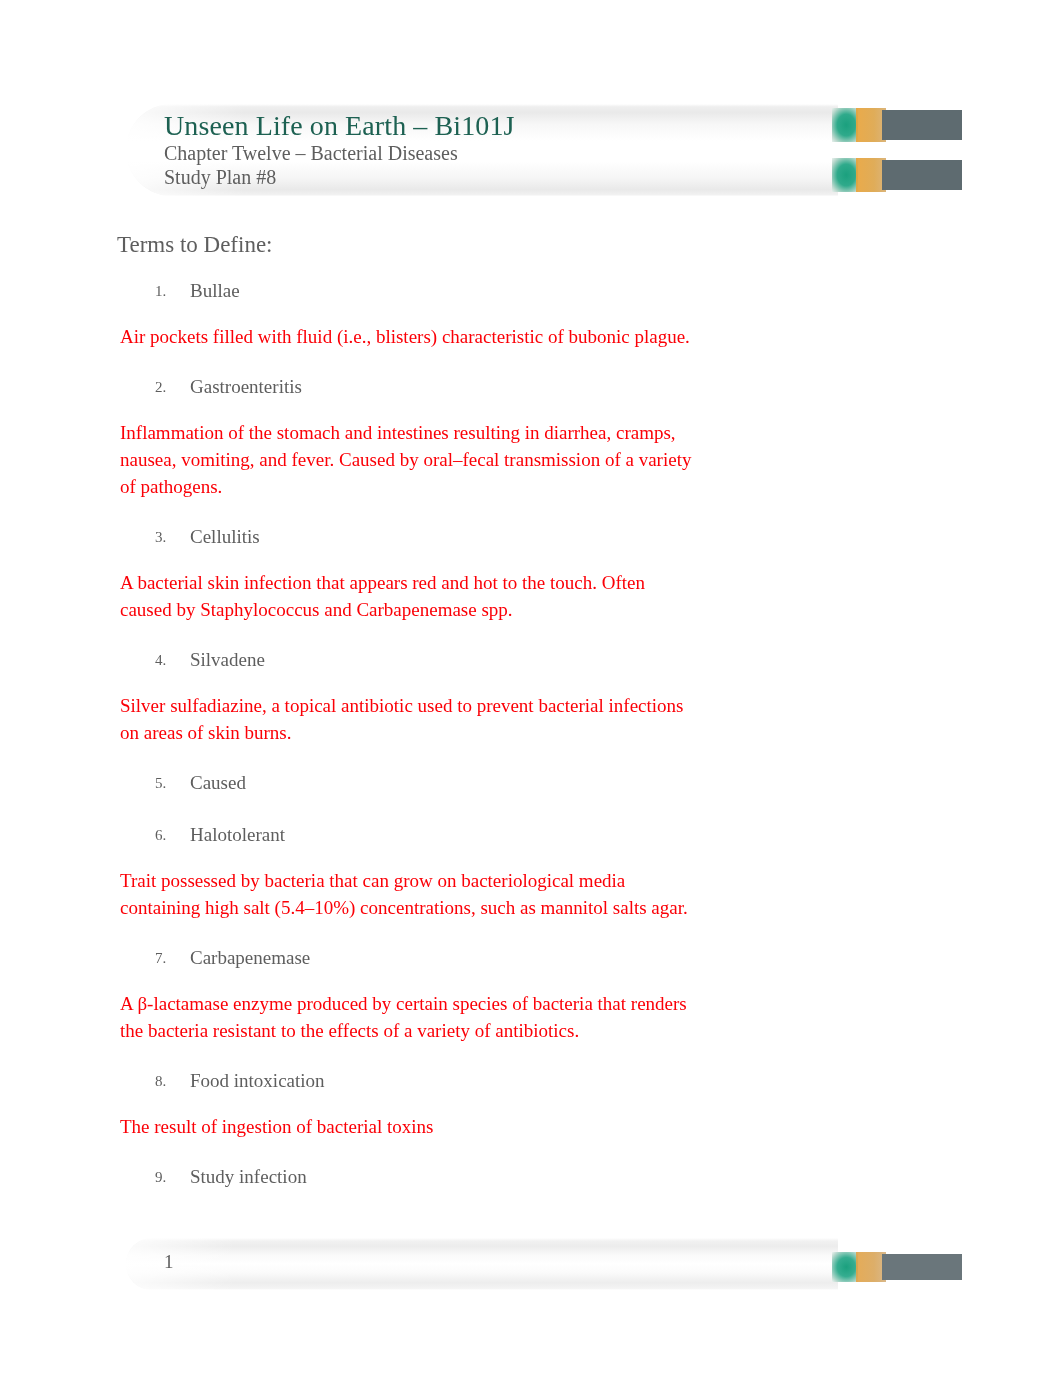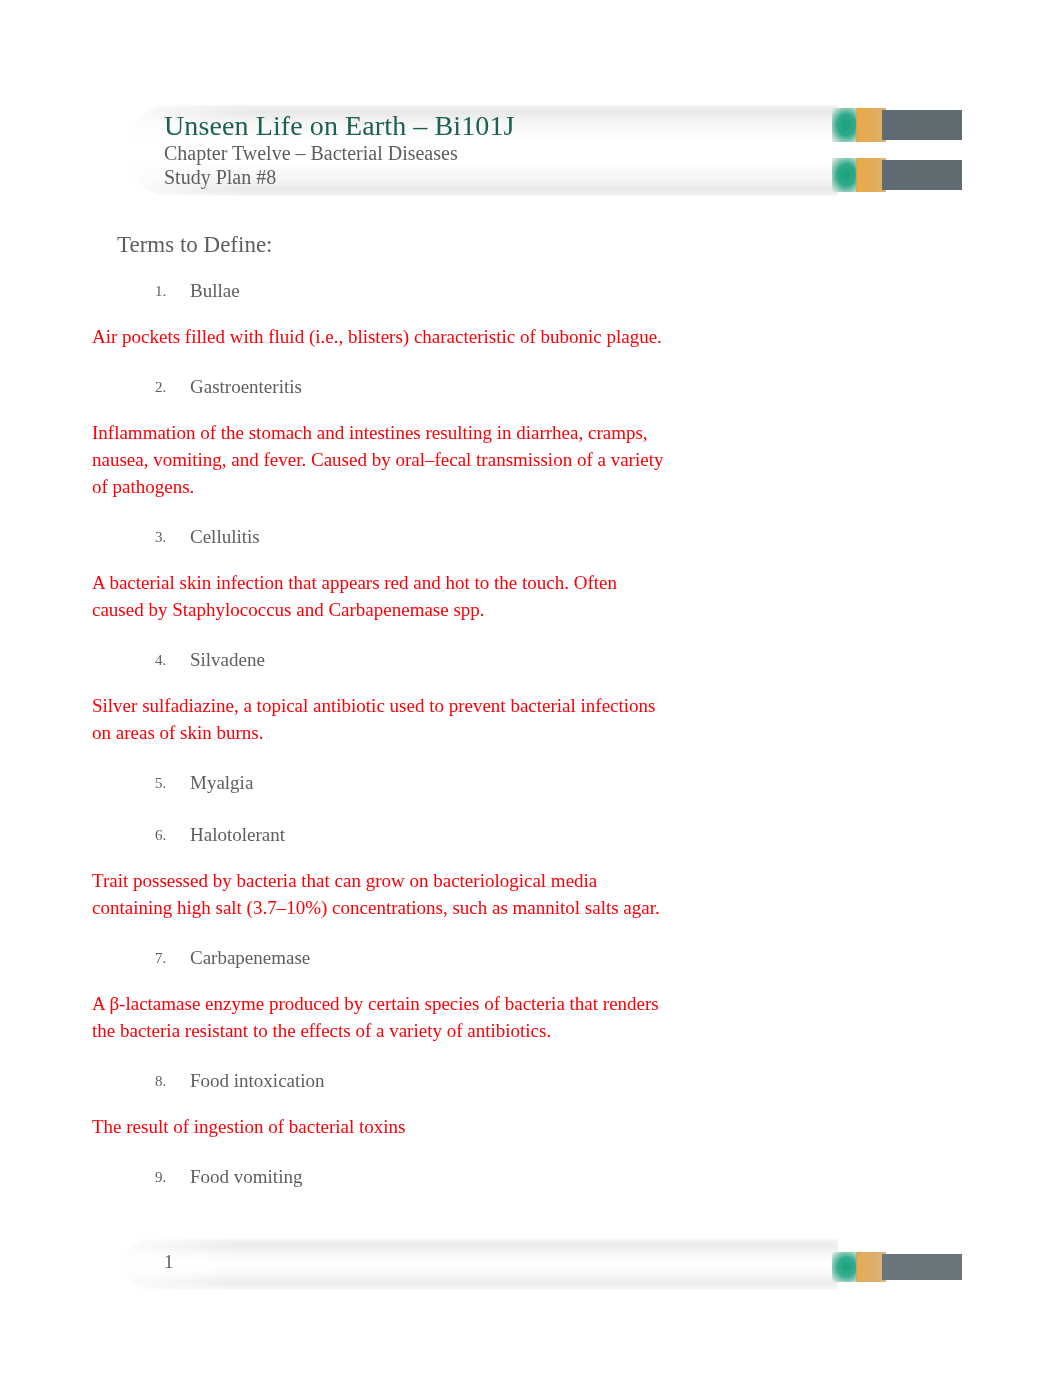"Air pockets filled with fluid" .term-def { margin: 17px 0 0 92px -> 17px 0 0 120px }
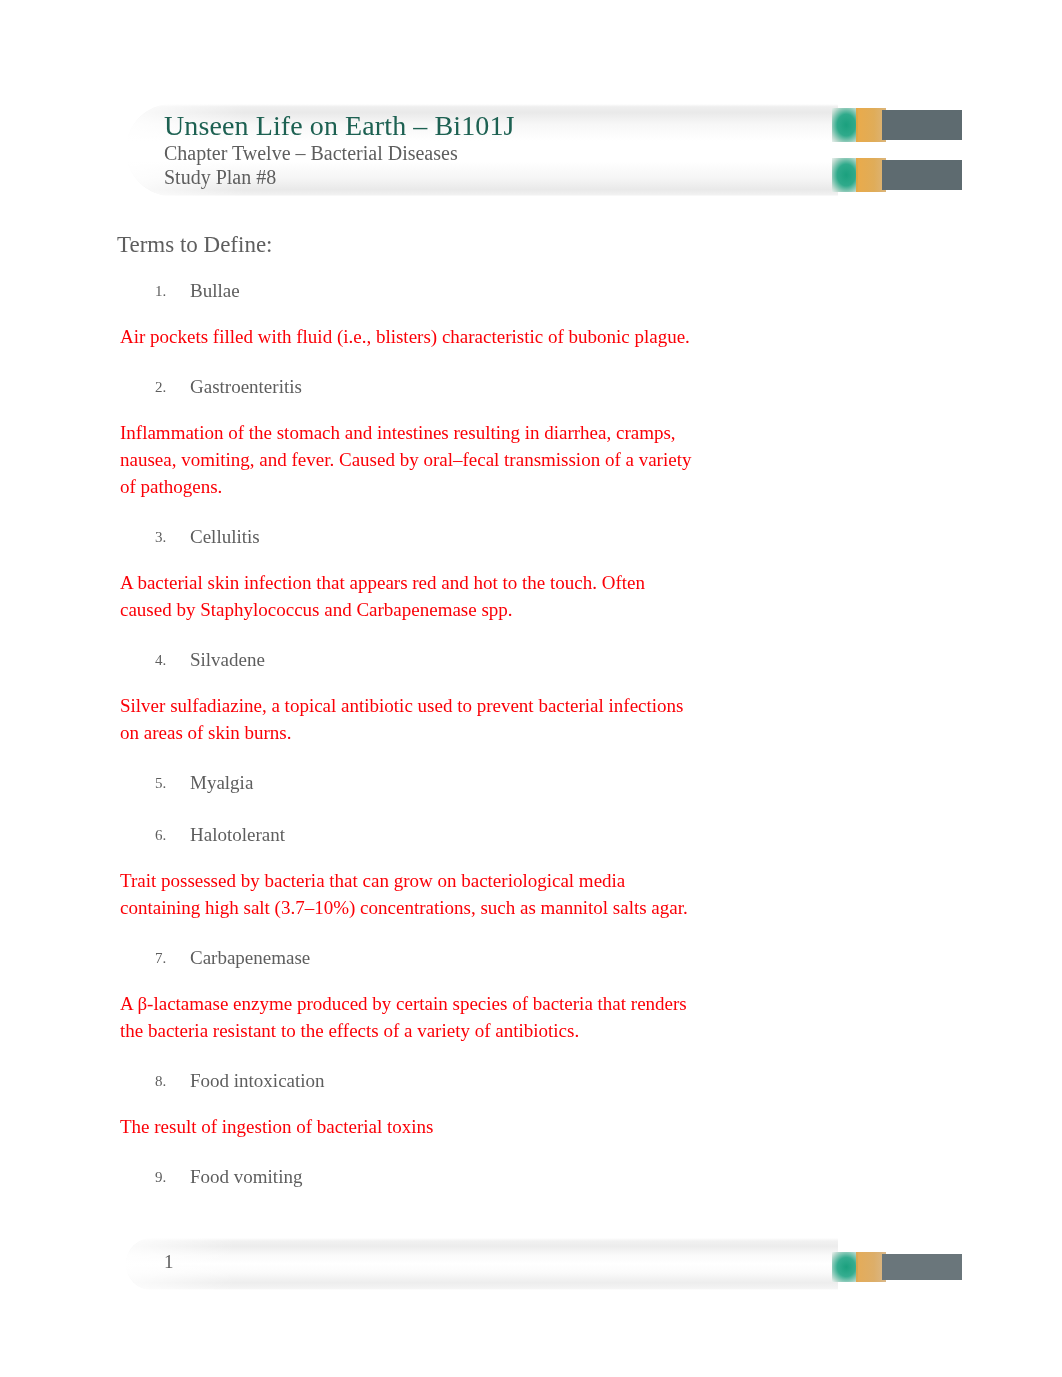"Myalgia" span.term-name { text: Myalgia -> Caused }
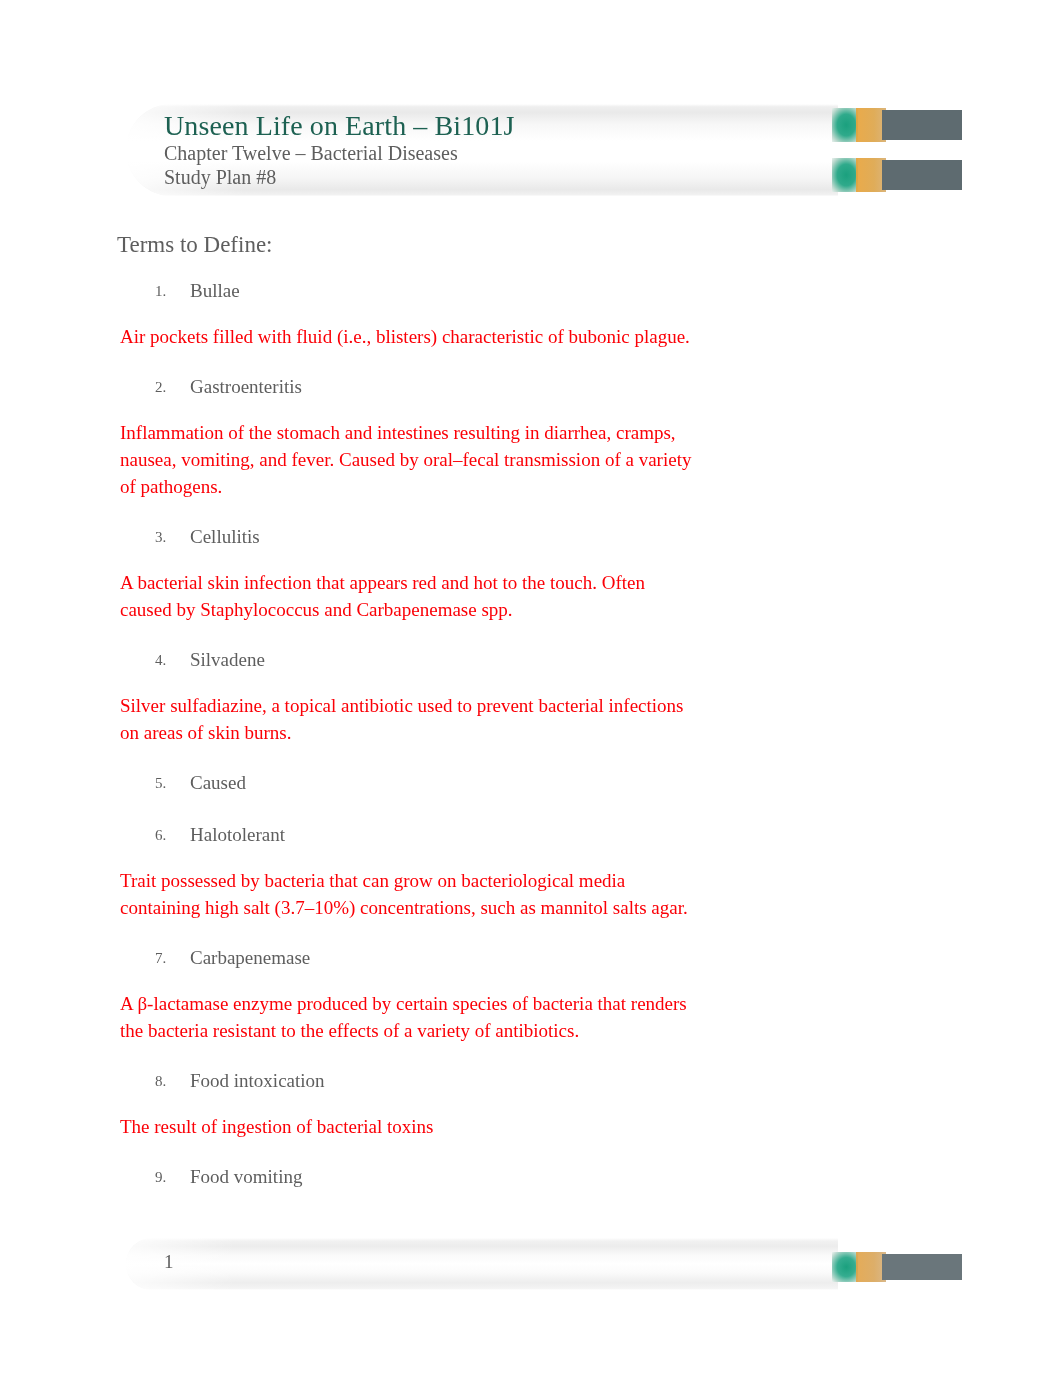"Trait possessed by bacteria that" div.term-def { text: 3.7 -> 5.4 }
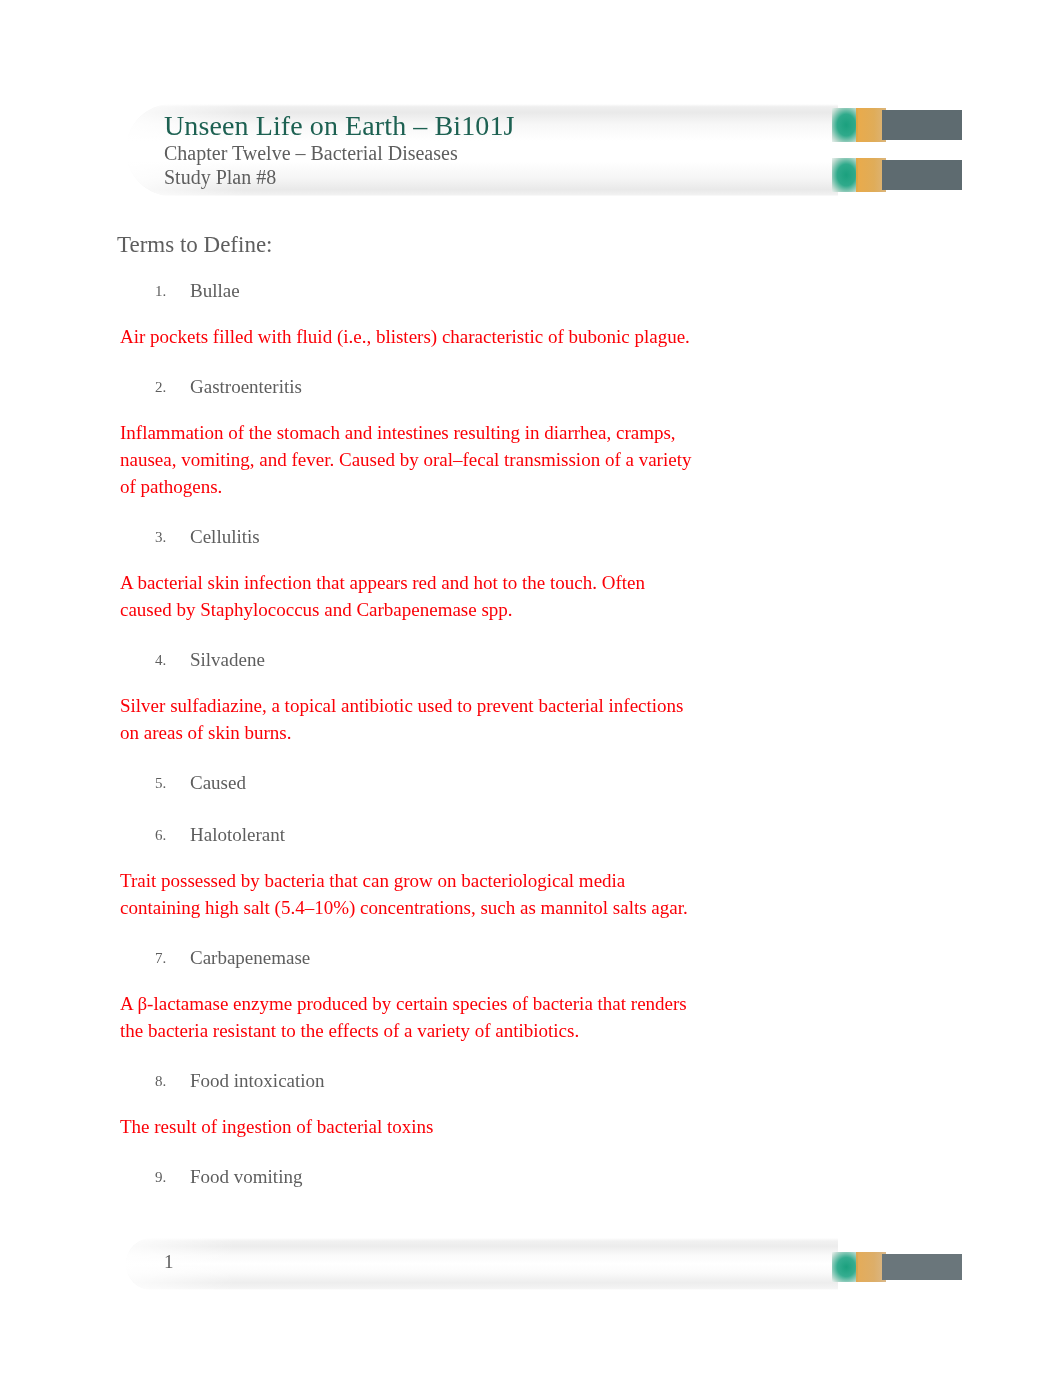"Food vomiting" span.term-name { text: Food vomiting -> Study infection }
